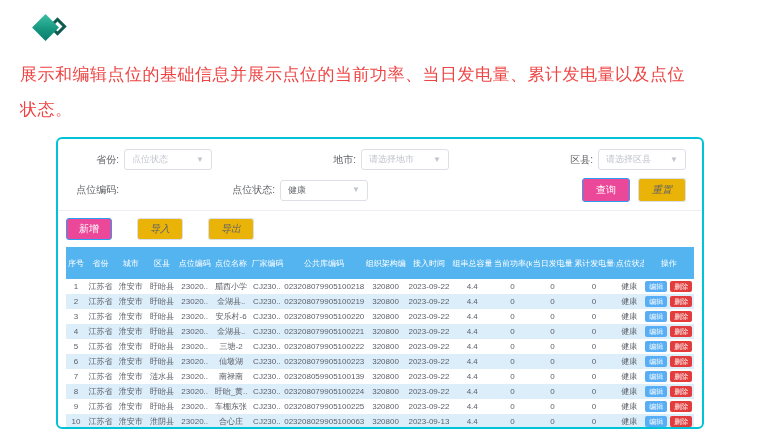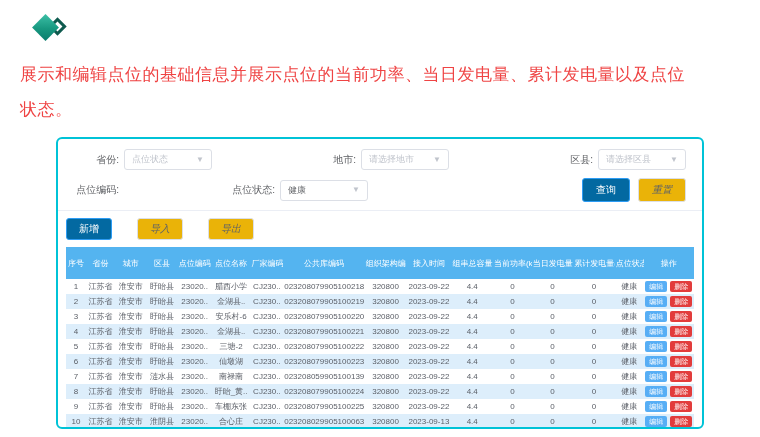"查询" .btn.primary { background: #0369a1 -> #ec4899 }
